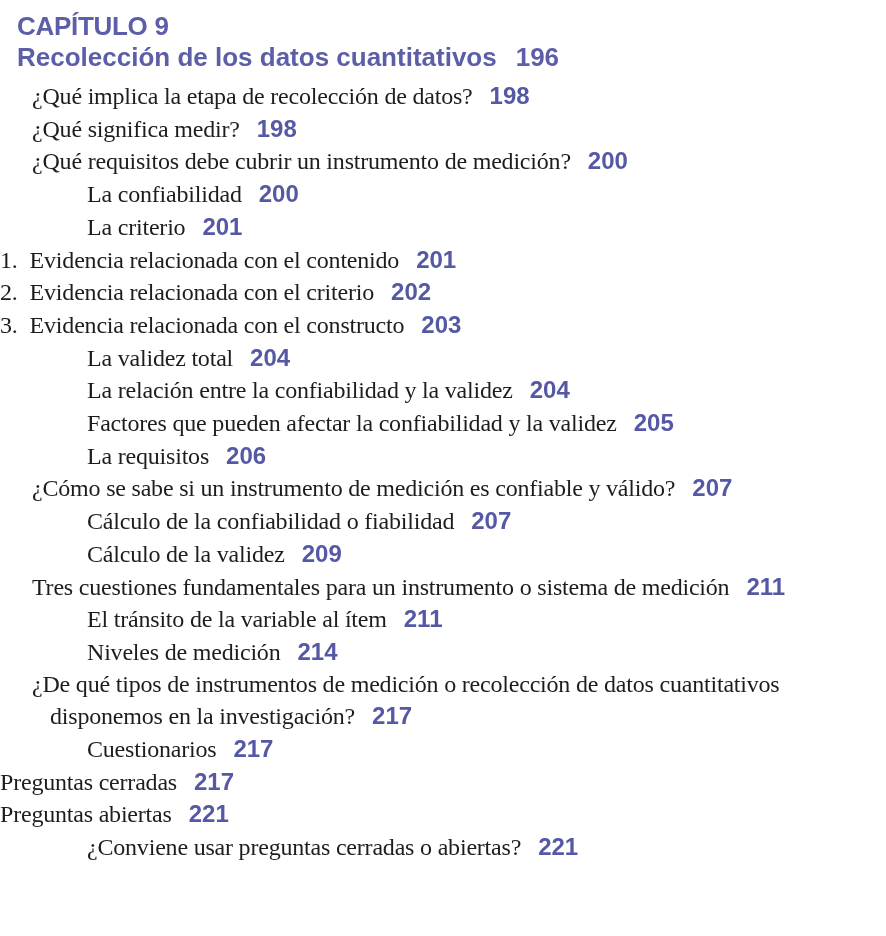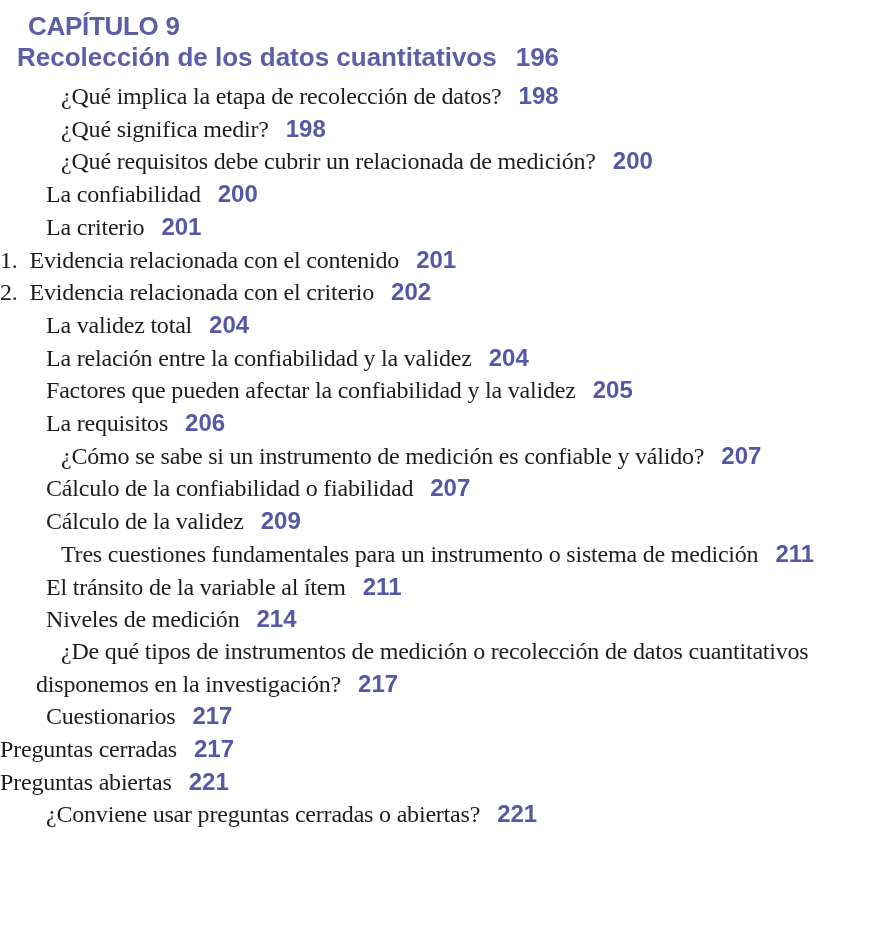"CAPÍTULO 9" .chap-label { margin-left: 28px -> none; padding-left: 0 -> 17px }
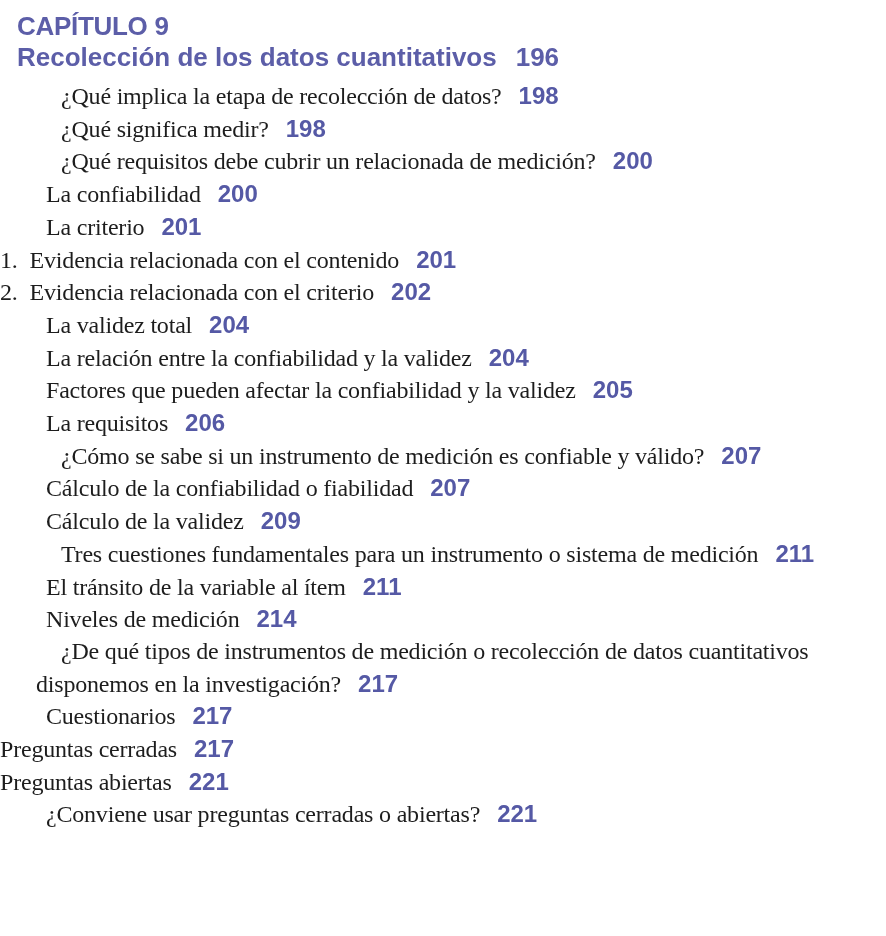"¿Qué implica la etapa de" .indent-0 { margin-left: 44px -> none; padding-left: 17px -> 32px }
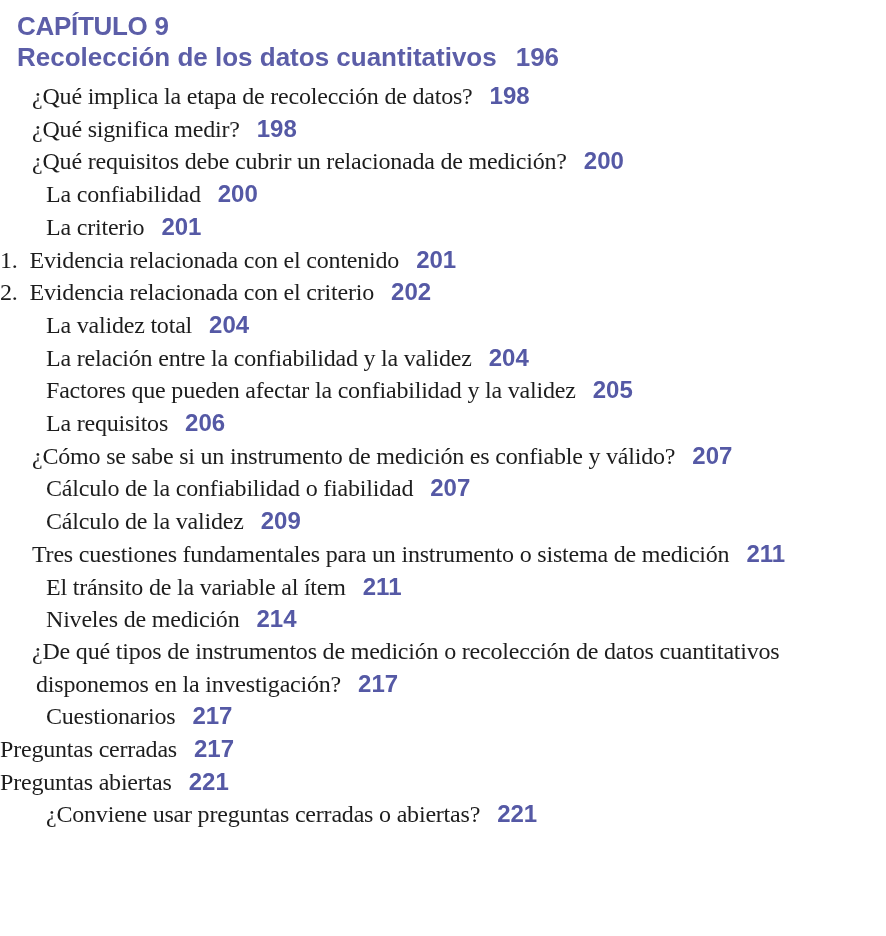"¿Qué requisitos debe cubrir un" span { text: relacionada -> instrumento }
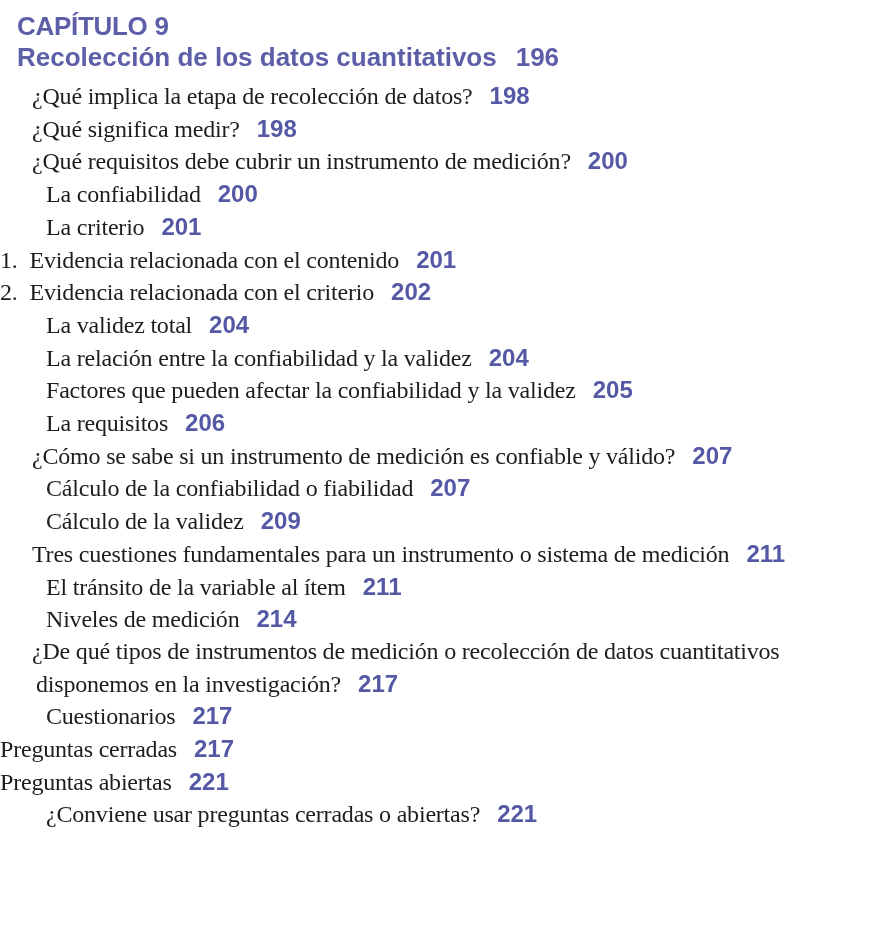"La confiabilidad 200" .indent-1 { padding-left: 46px -> 87px }
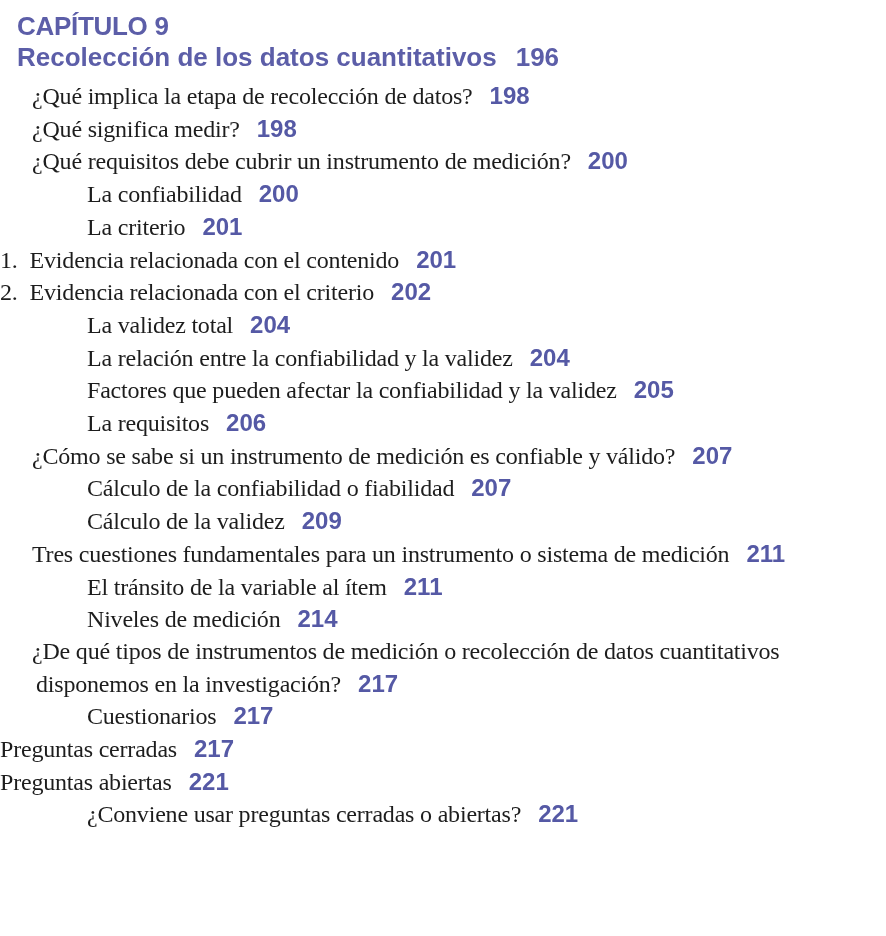"3. Evidencia relacionada con el" div.entry { html: none -> <div> <div><span>3.</span><span>Evidencia relacionada con el constructo</span><span>203</span></div> </div> }
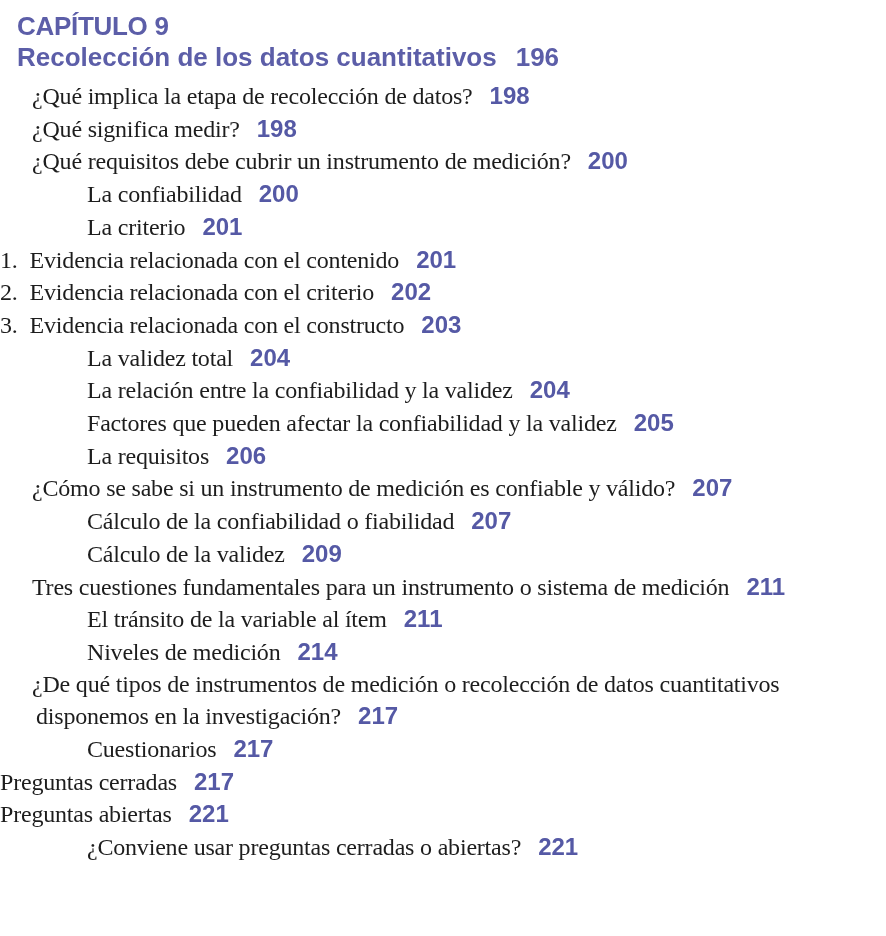"disponemos en la investigación? 217" .cont { padding-left: 36px -> 50px }
